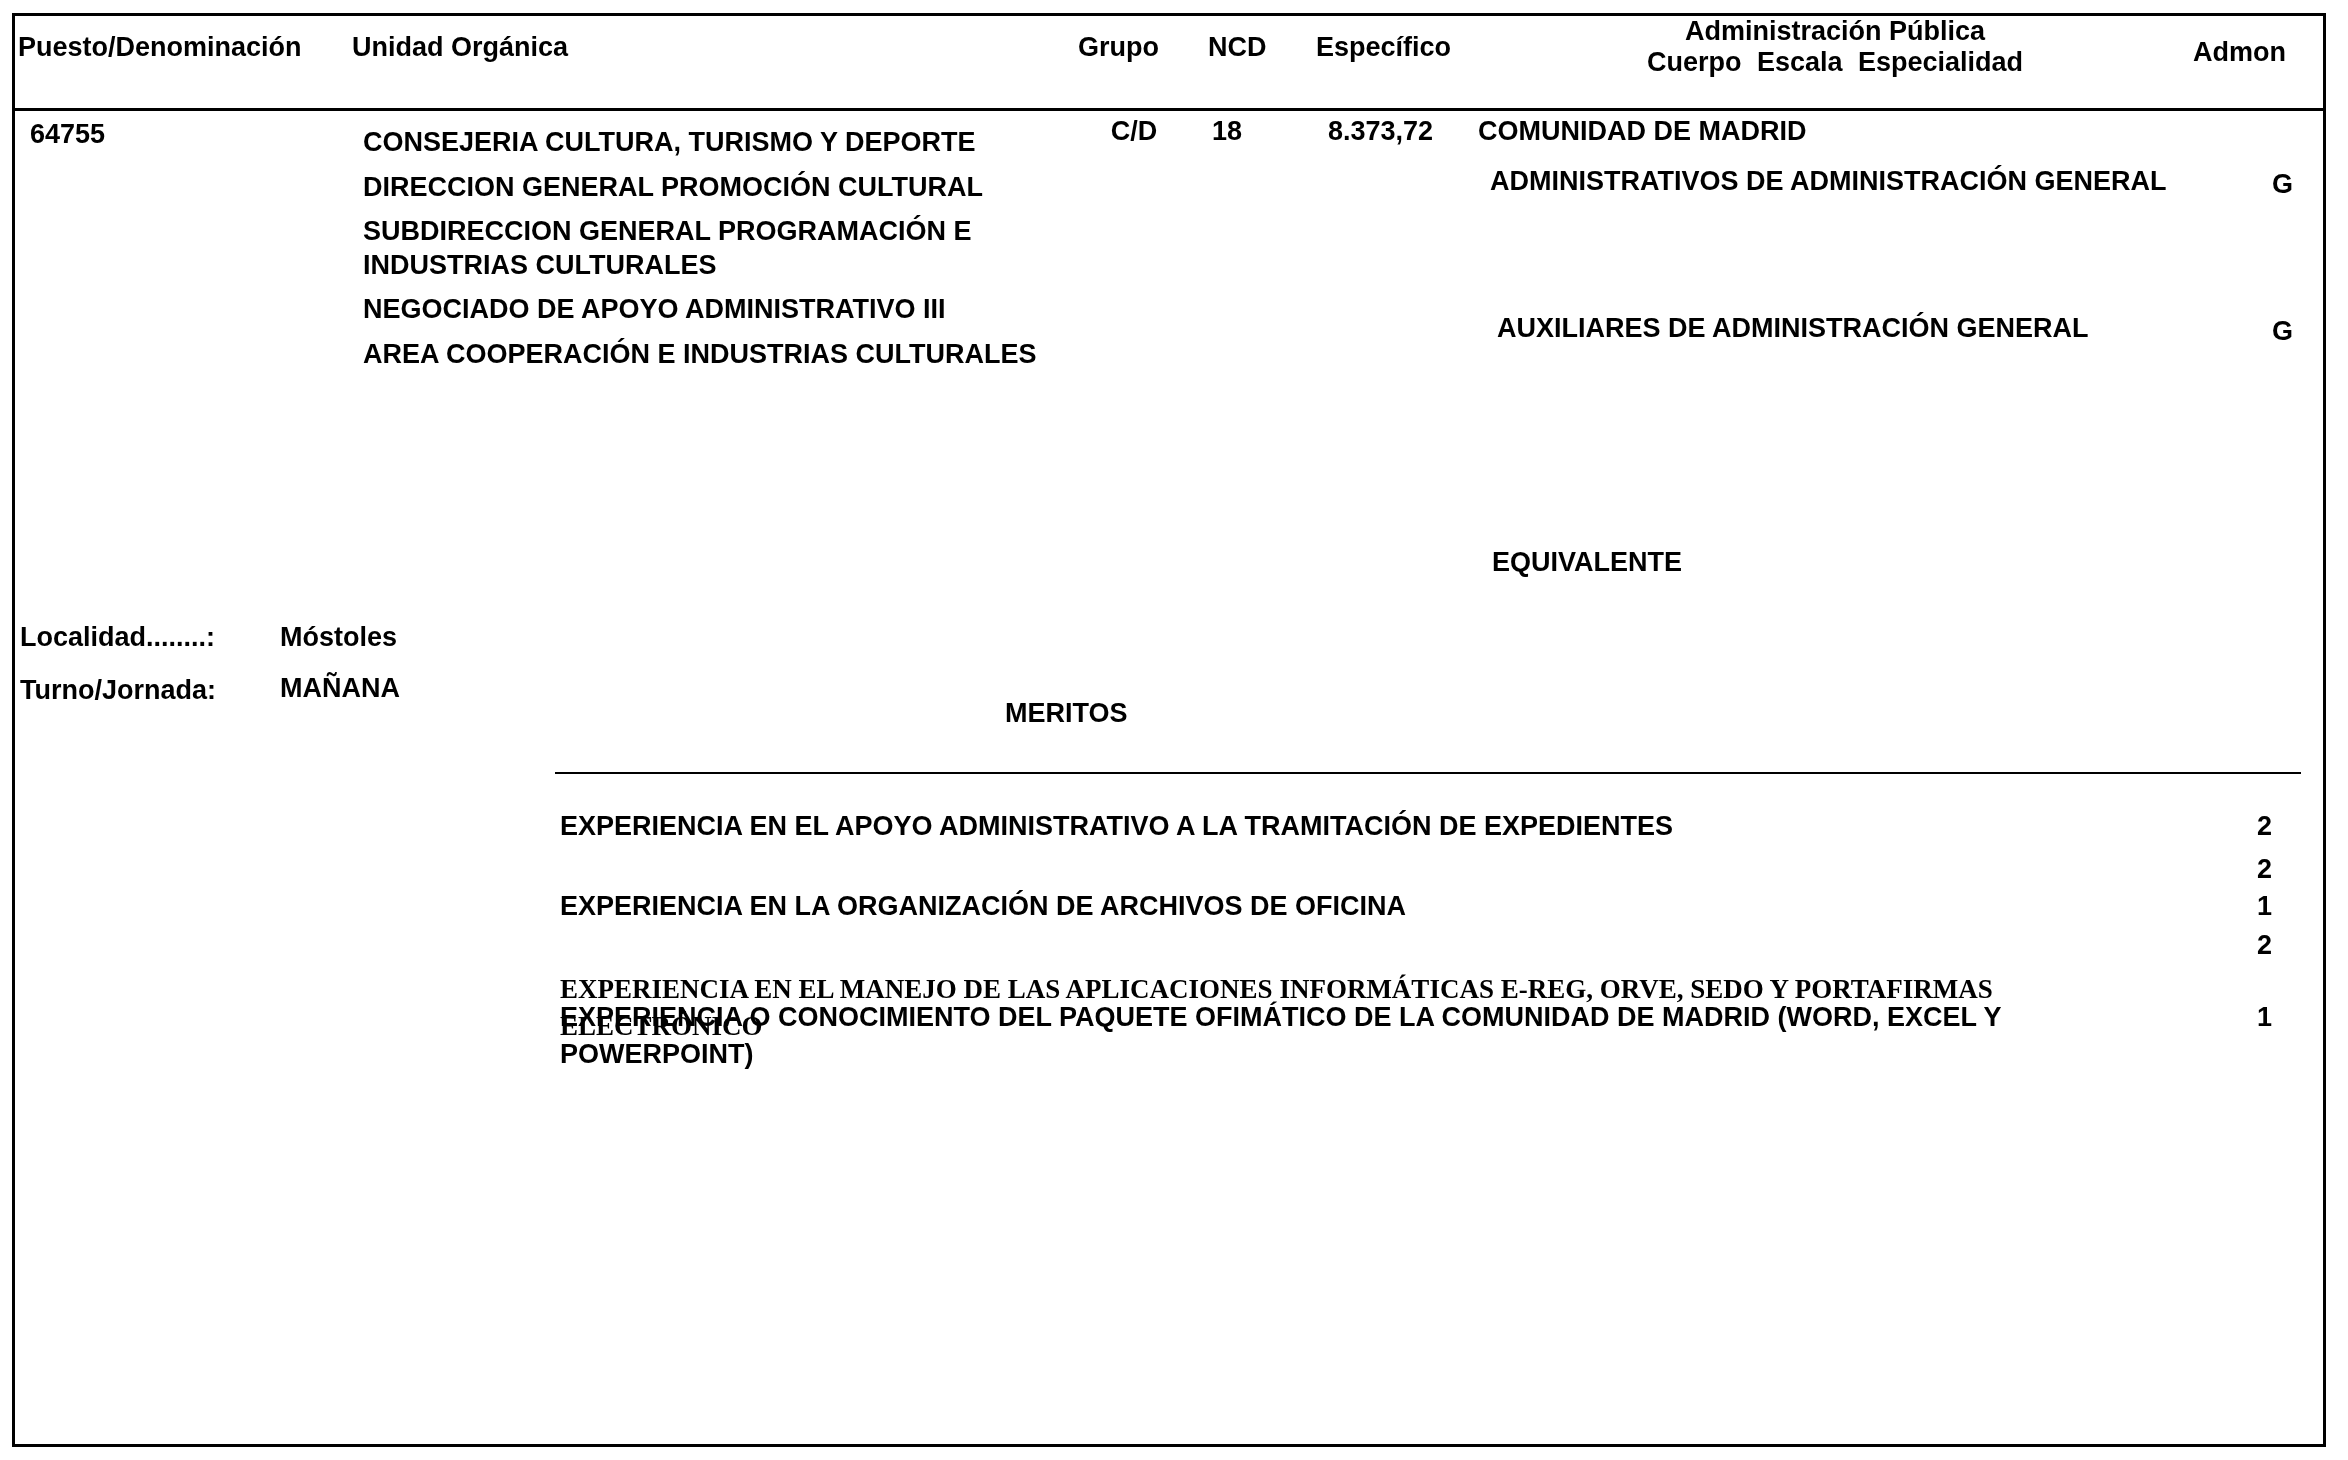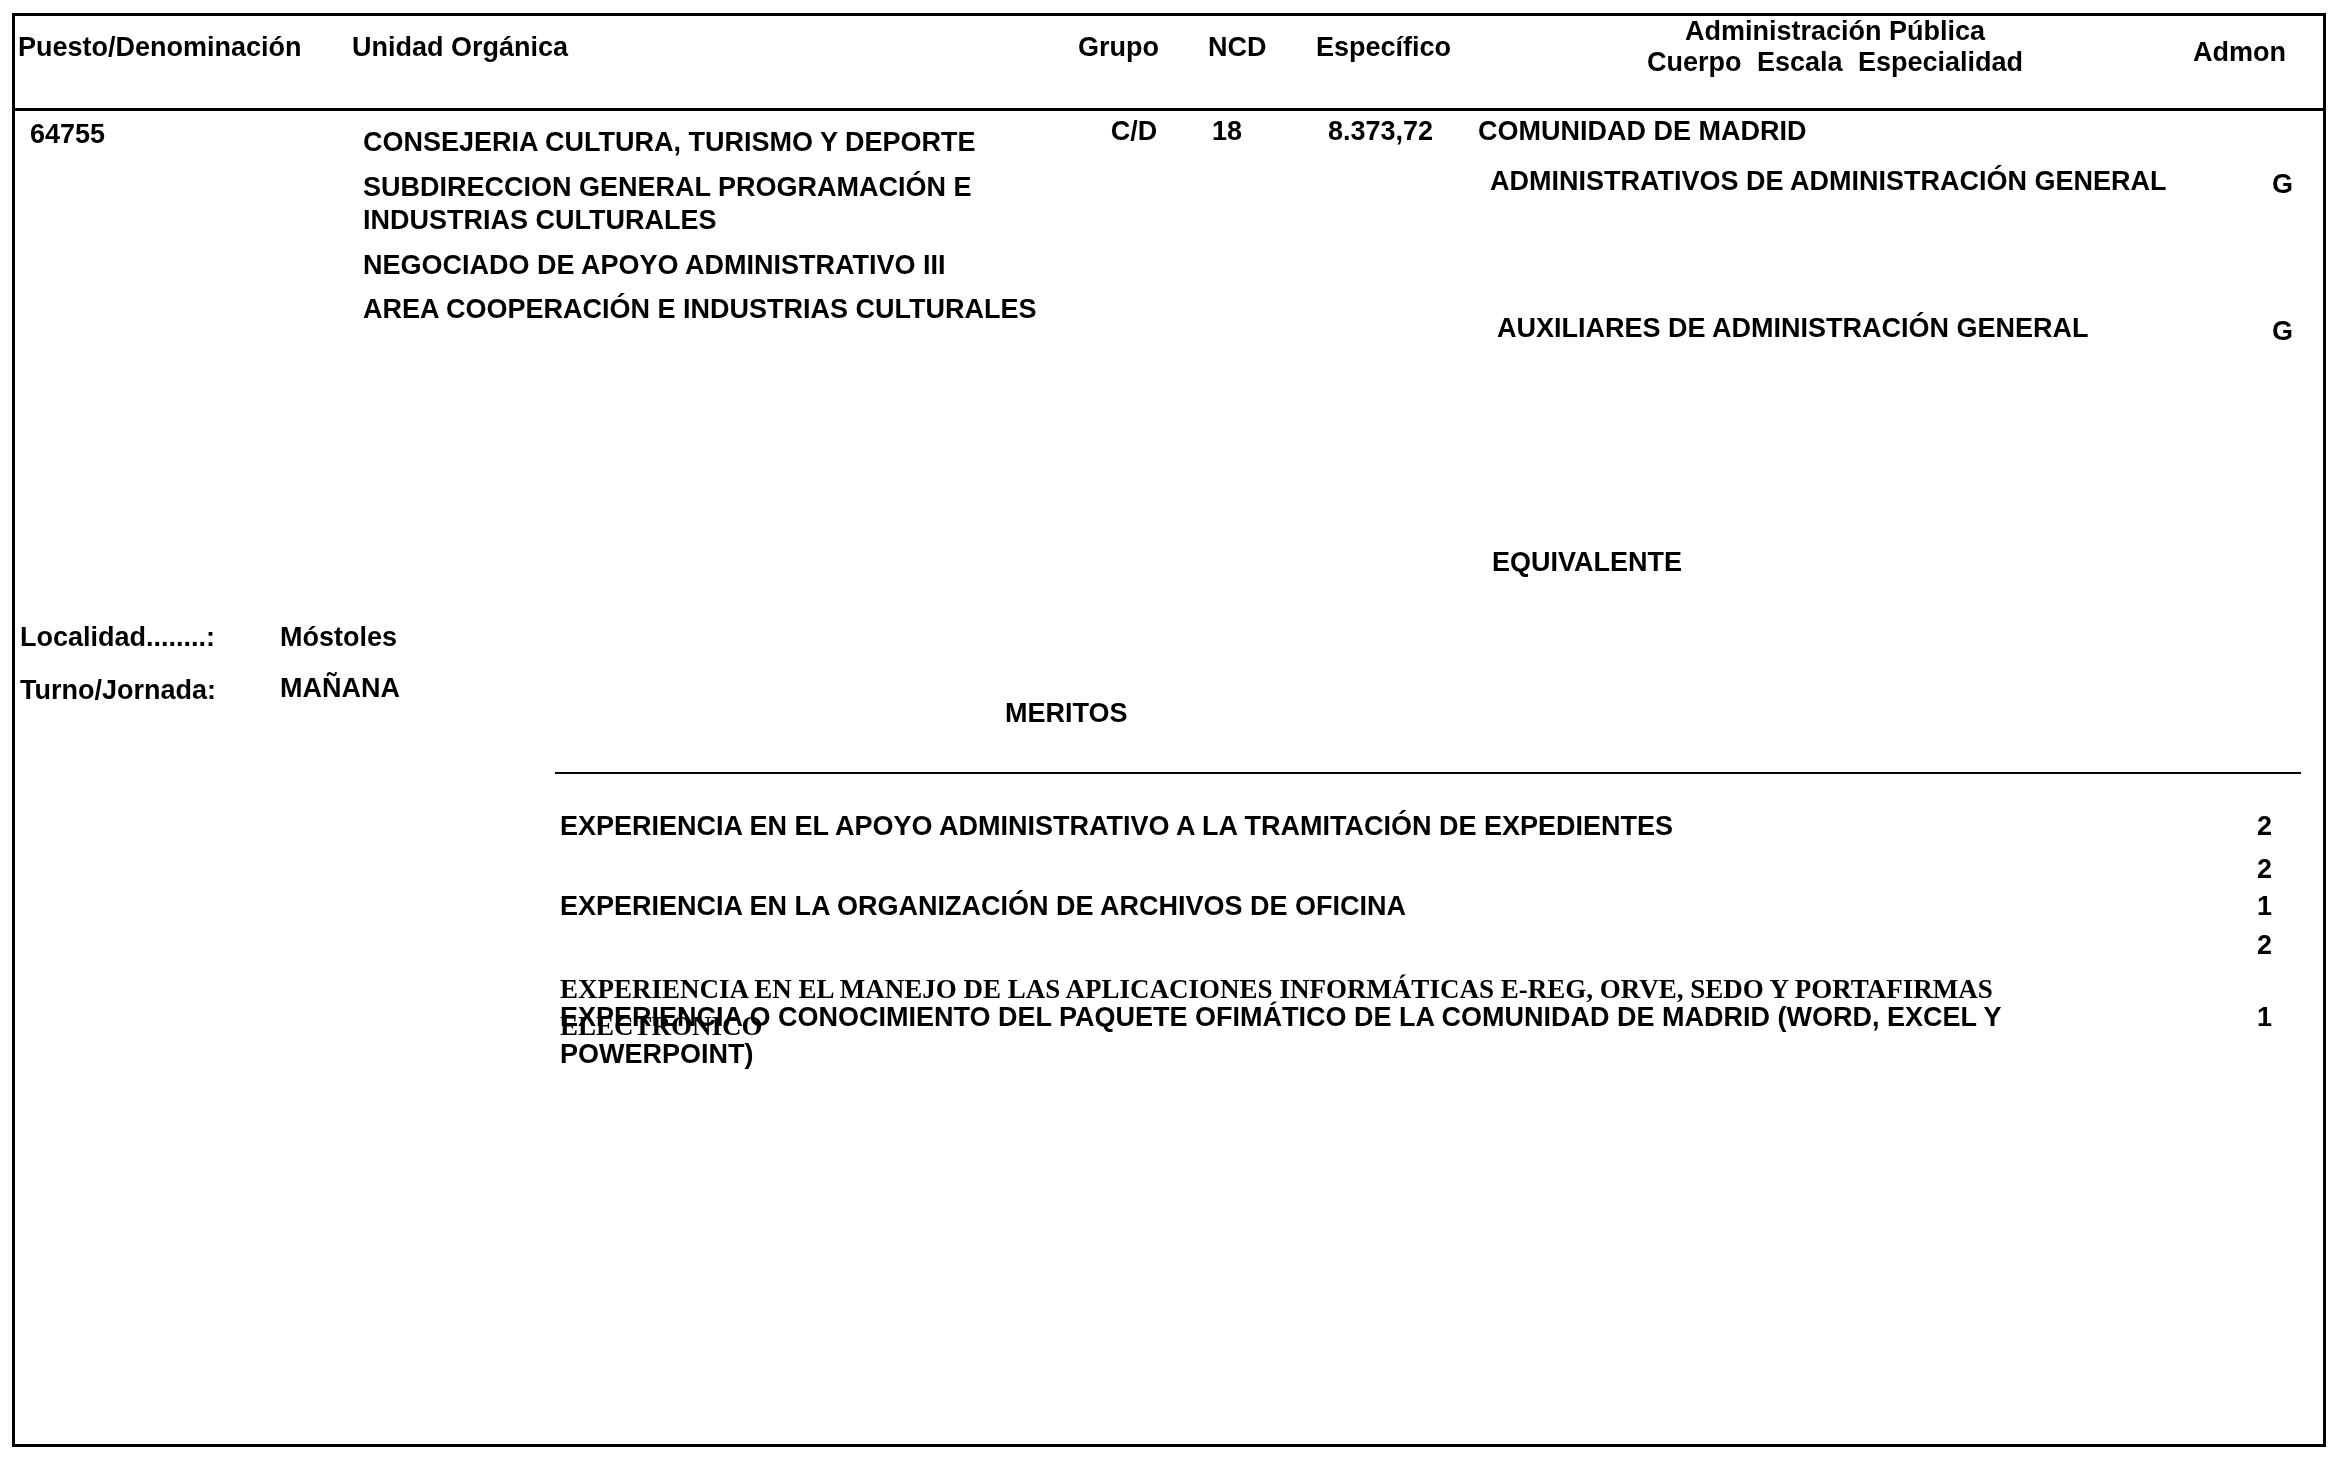"DIRECCION GENERAL PROMOCIÓN CULTURAL" div { html: none -> <div>DIRECCION GENERAL PROMOCIÓN CULTURAL</div> }
